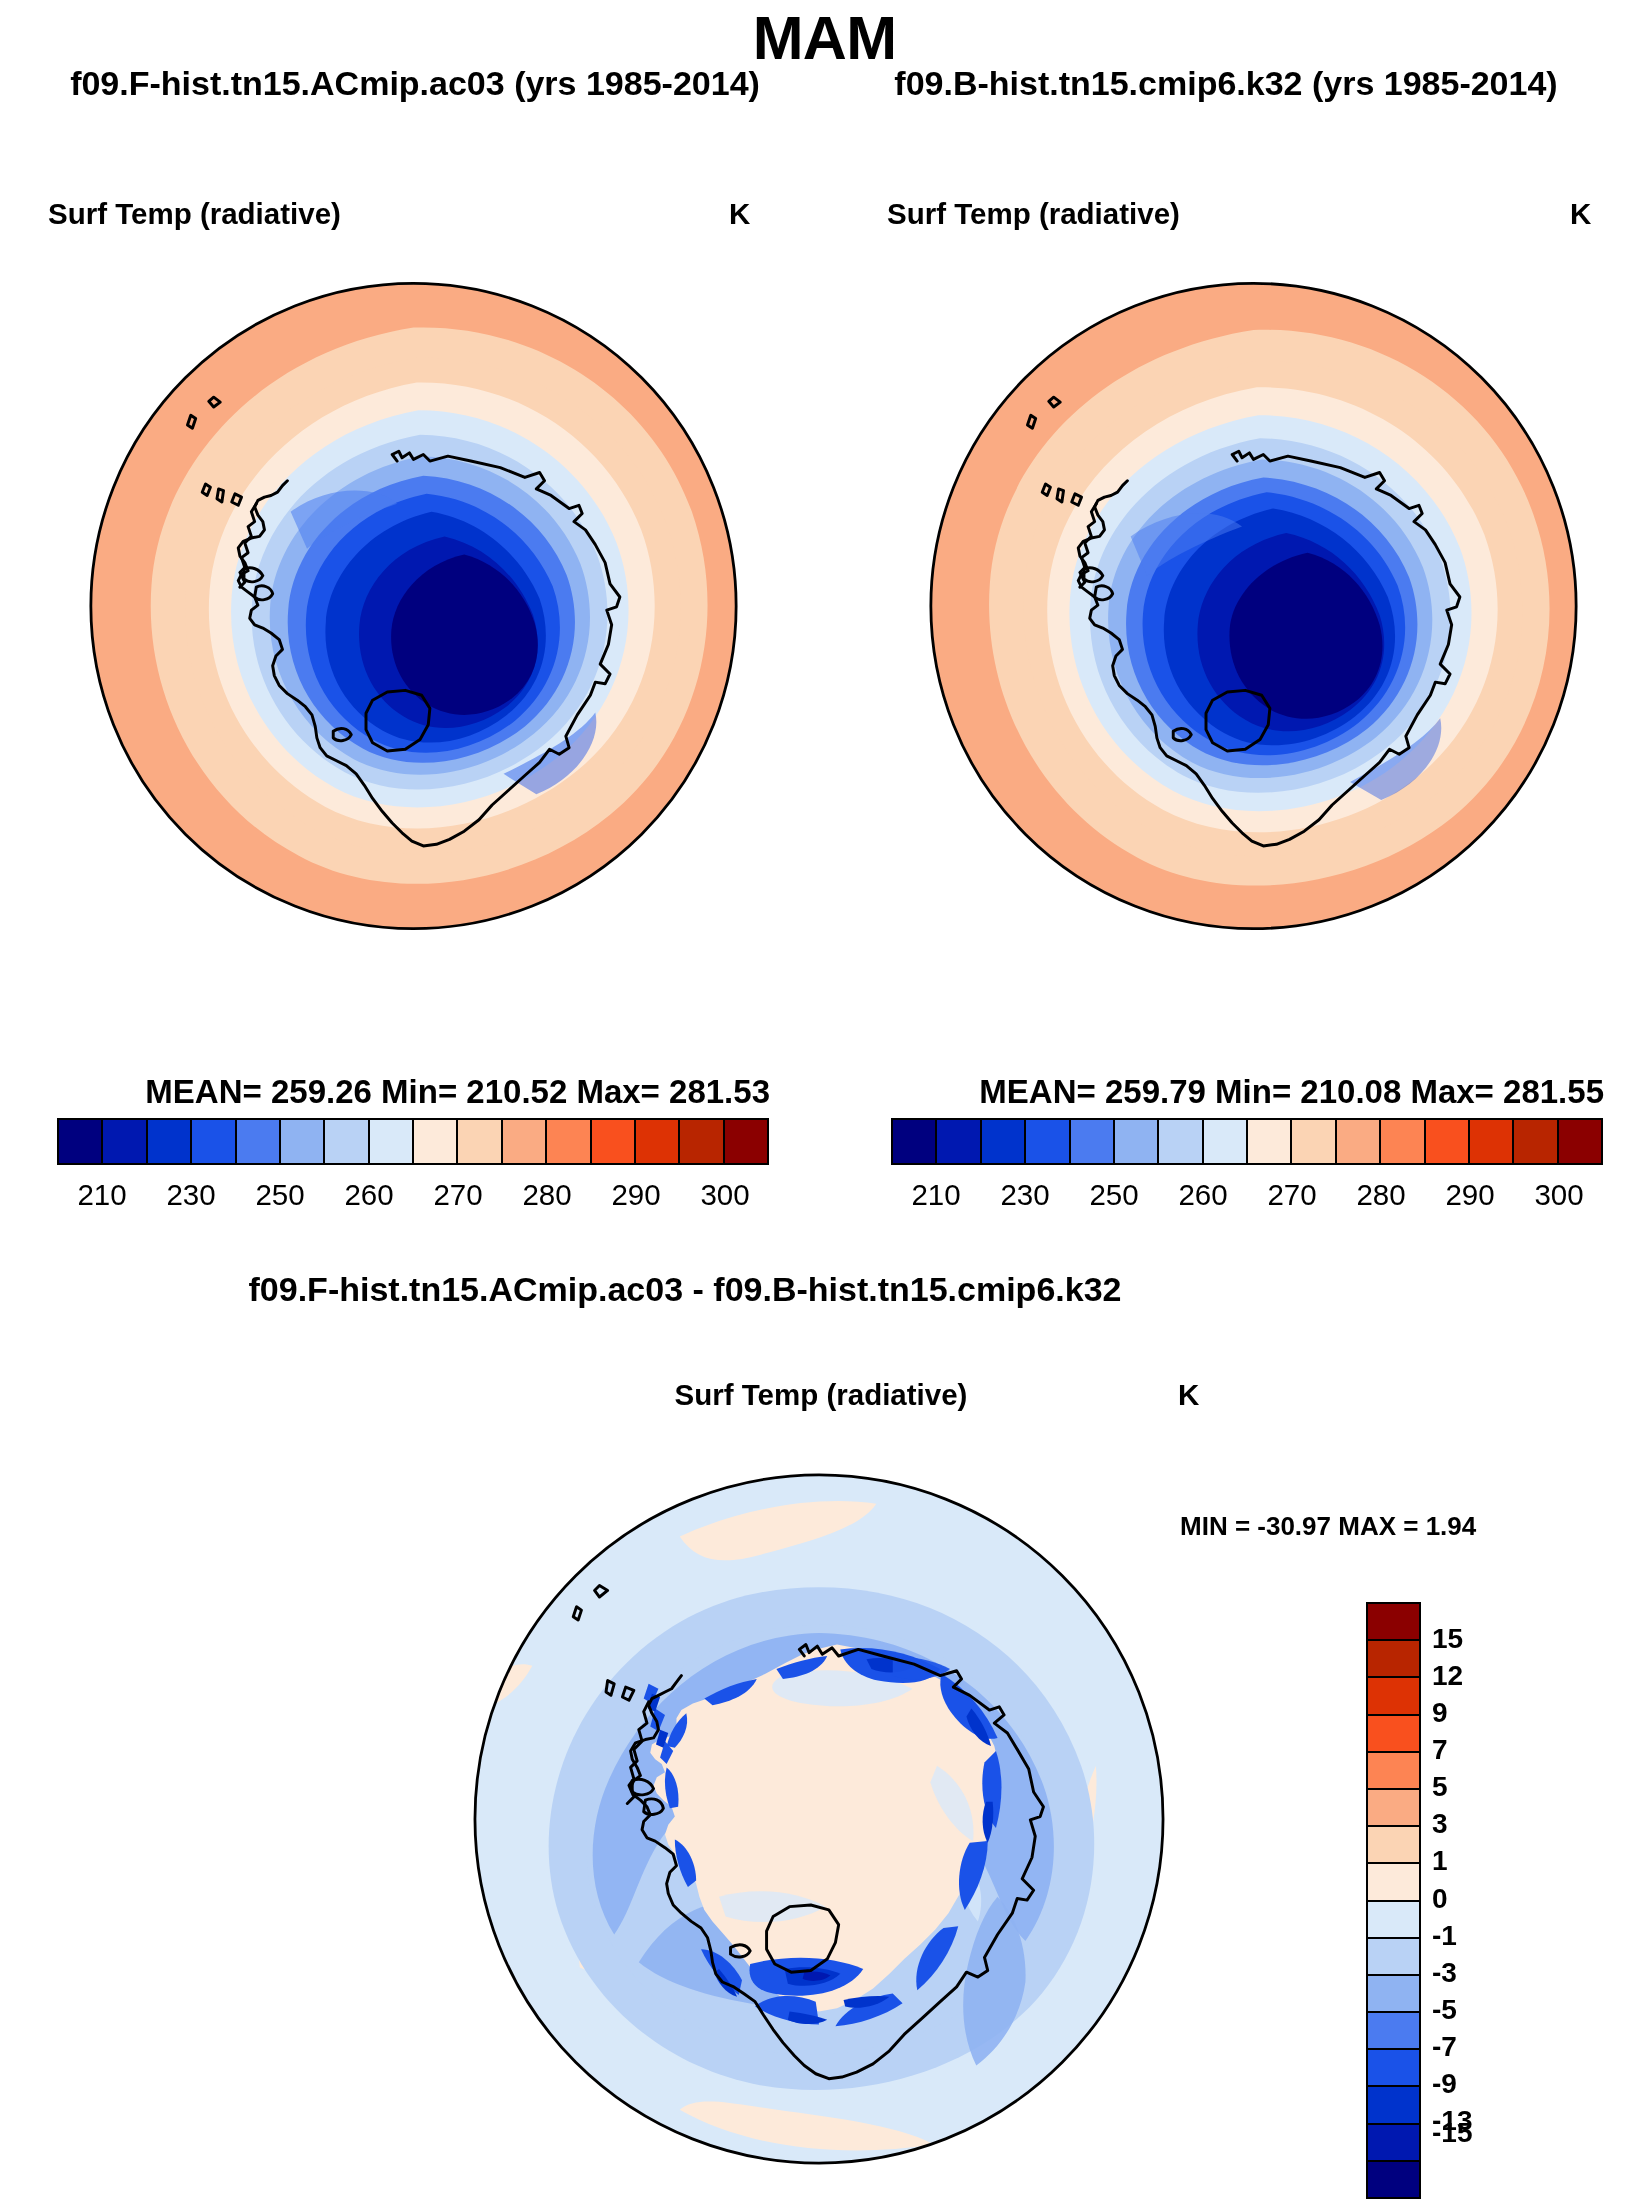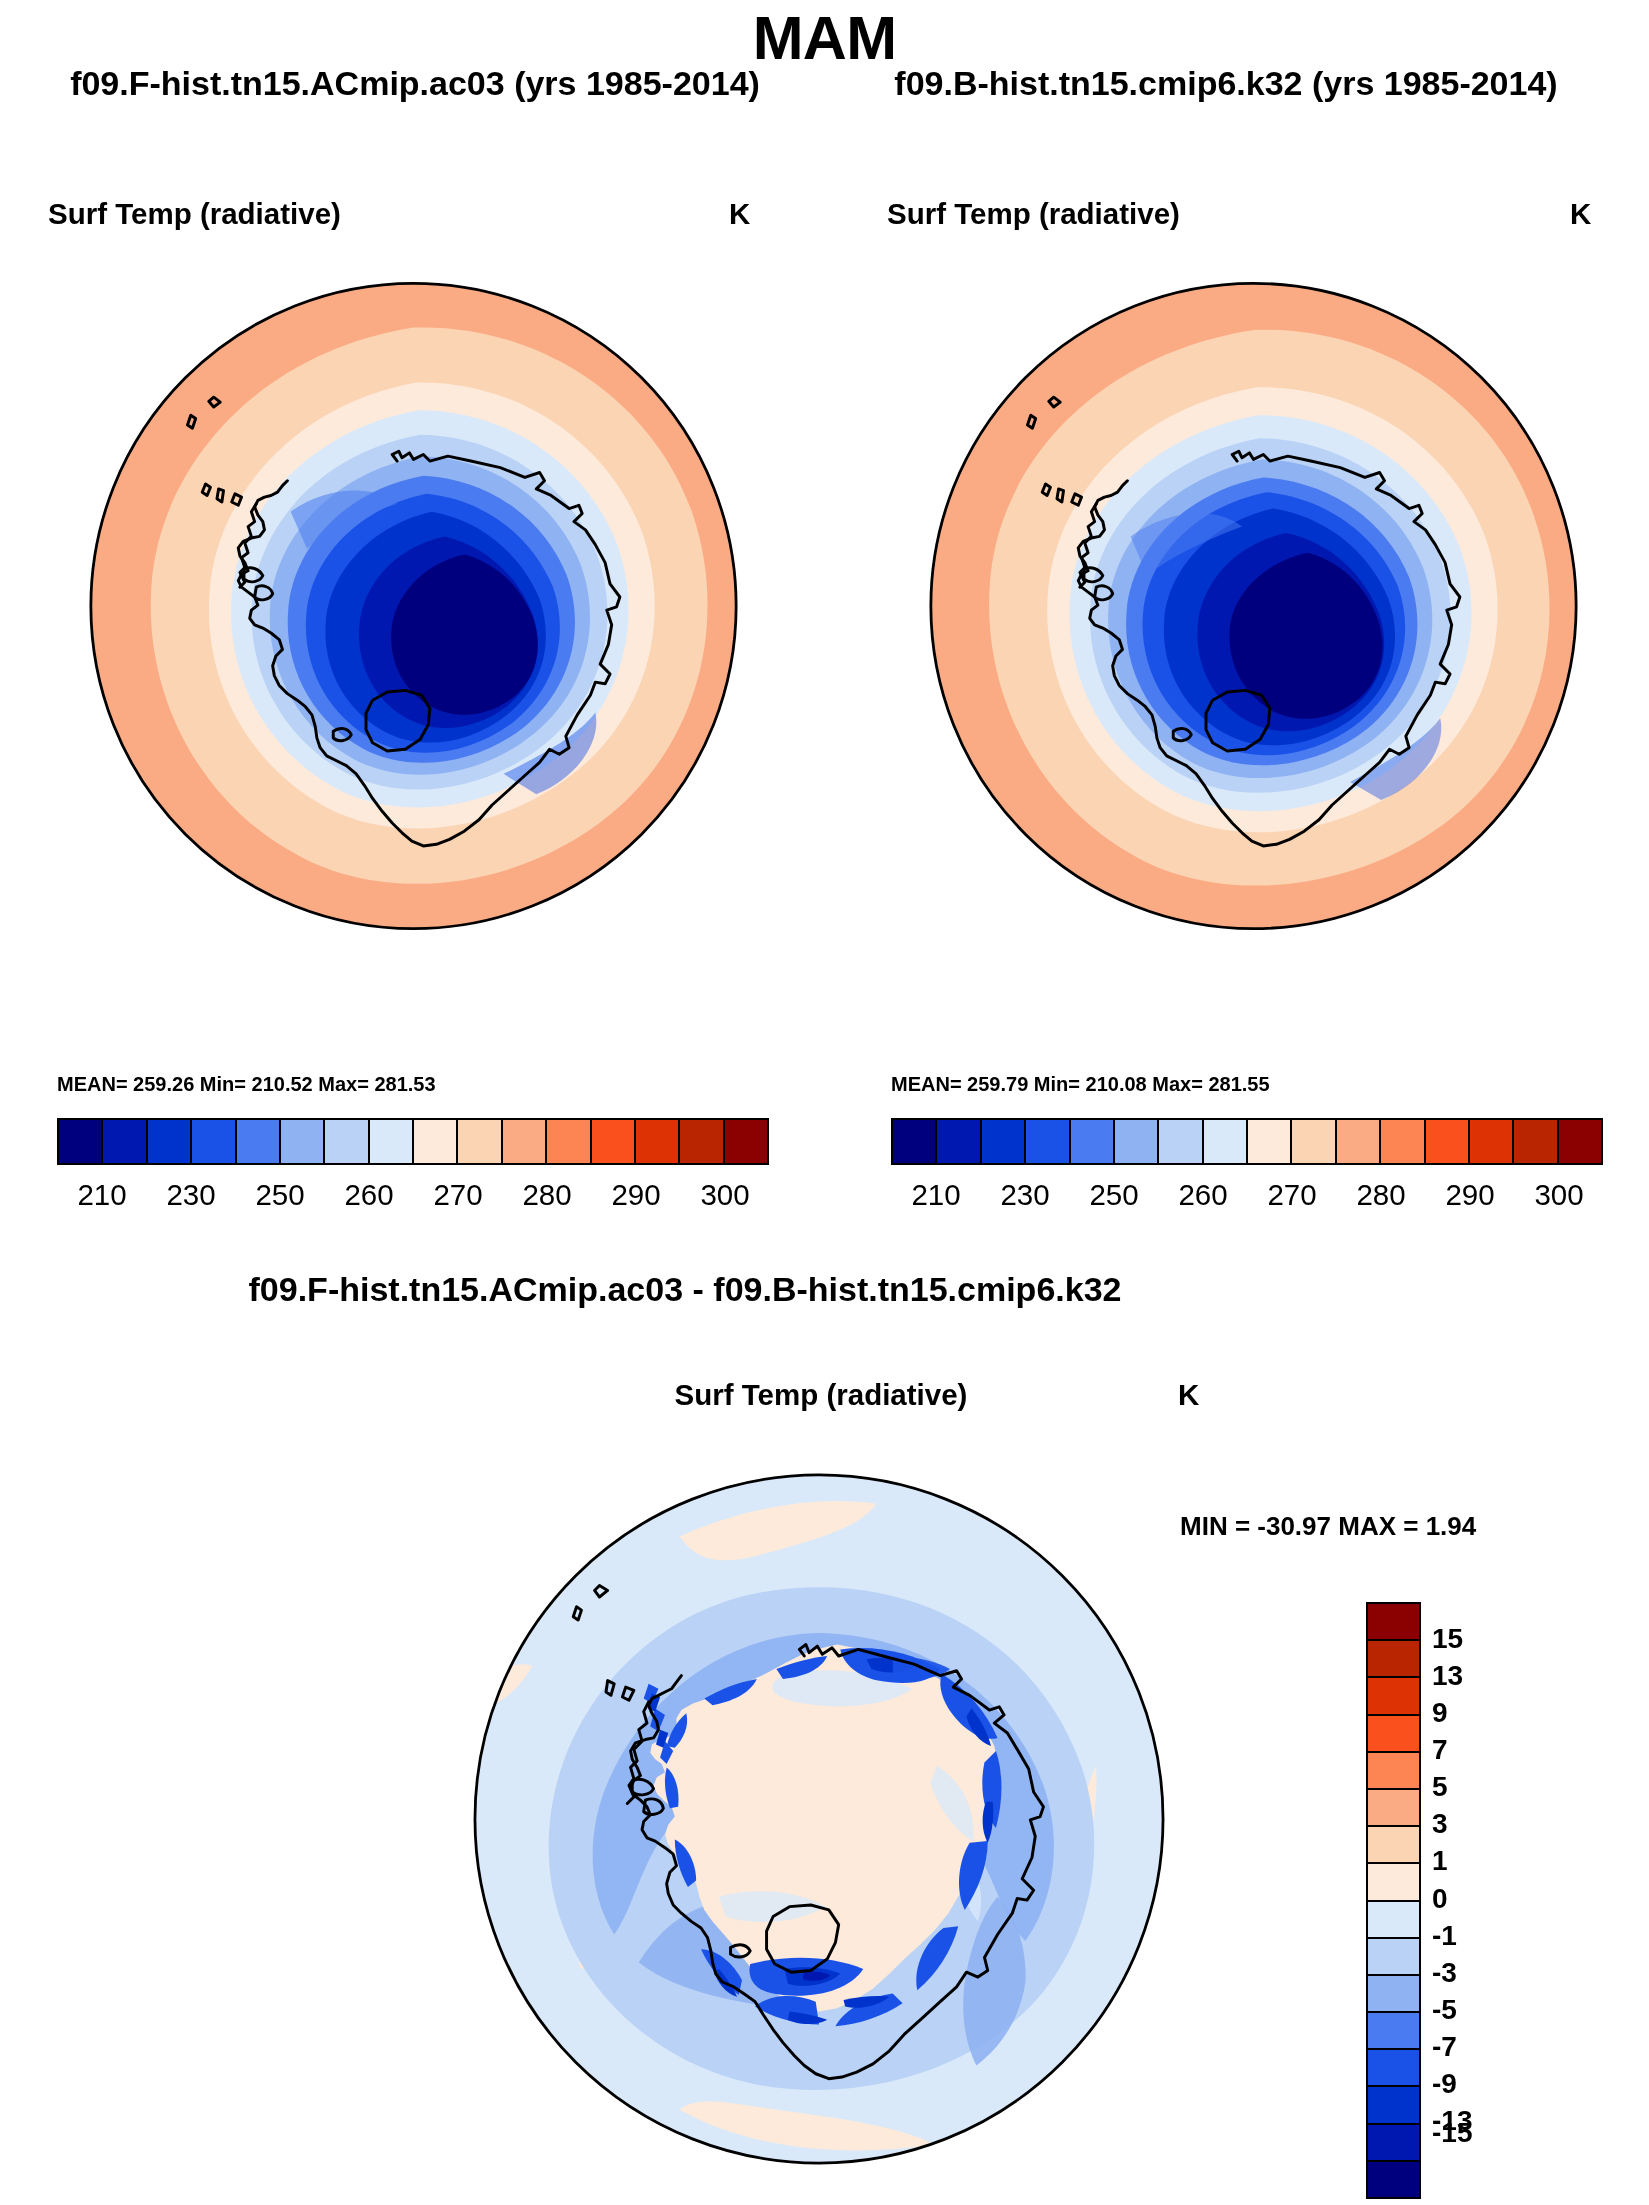"MEAN= 259.26 Min= 210.52 Max=" .stats { font-size: 20px -> 33px; text-align: left -> right }
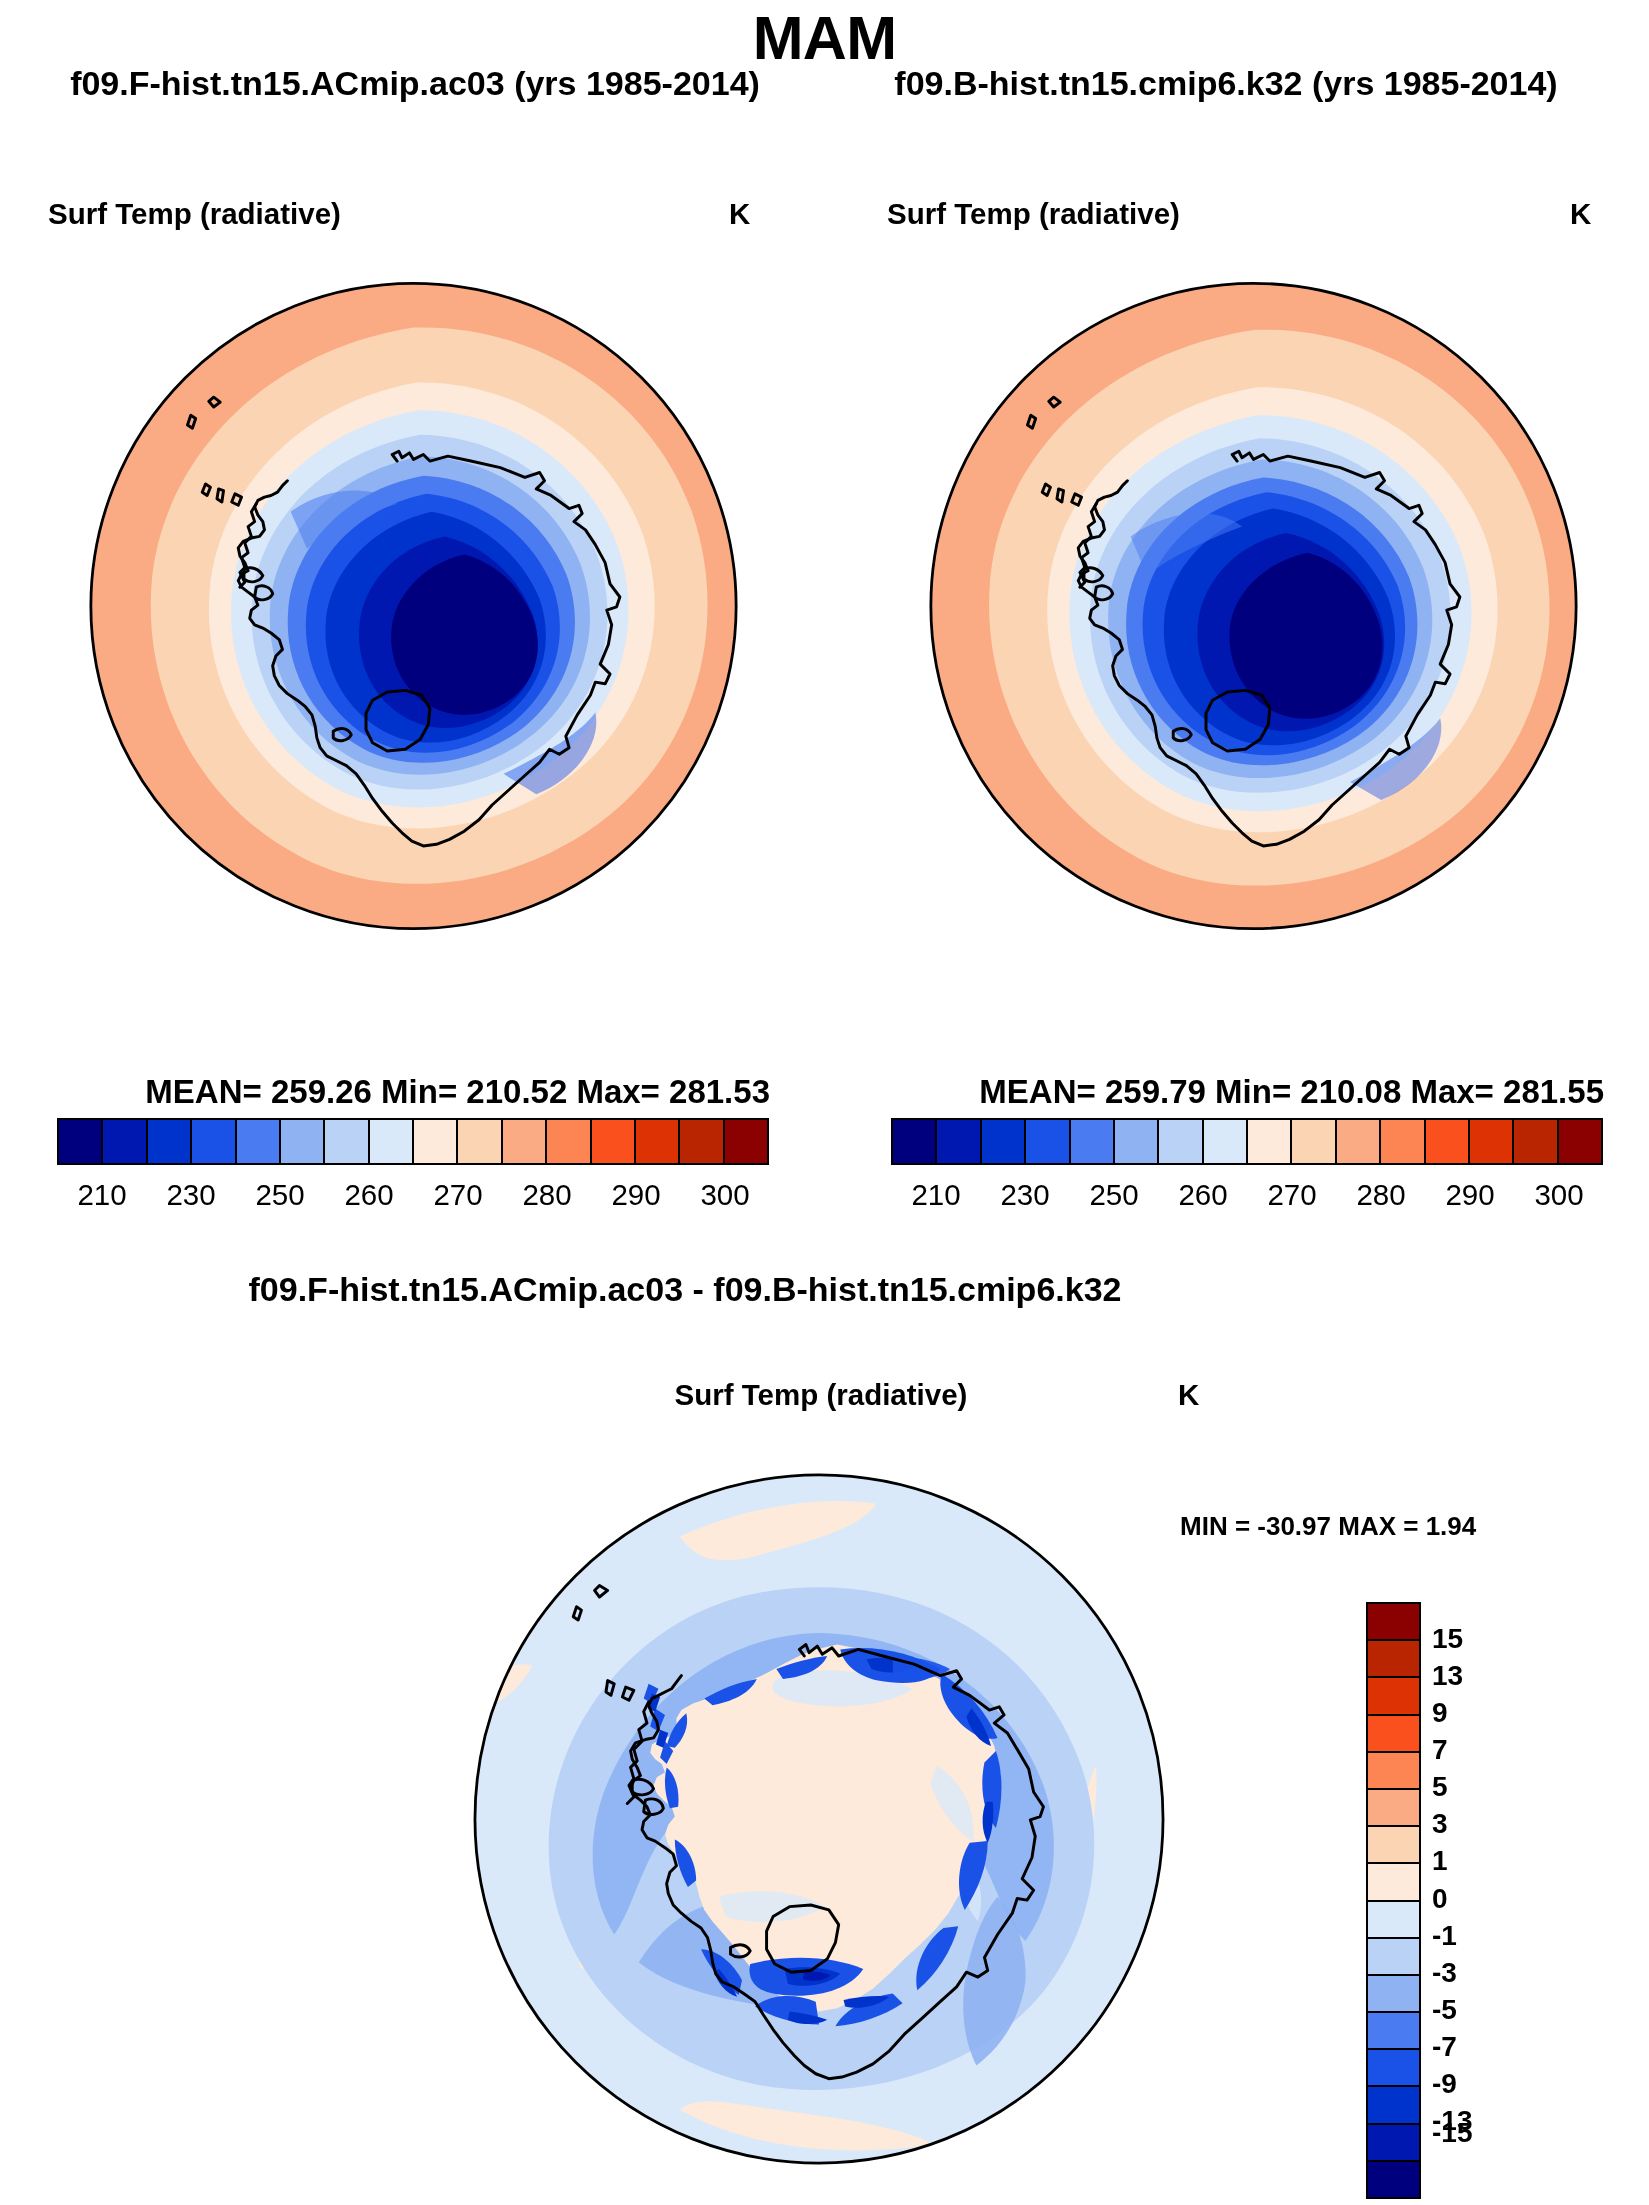"13" span.t { text: 13 -> 12 }
